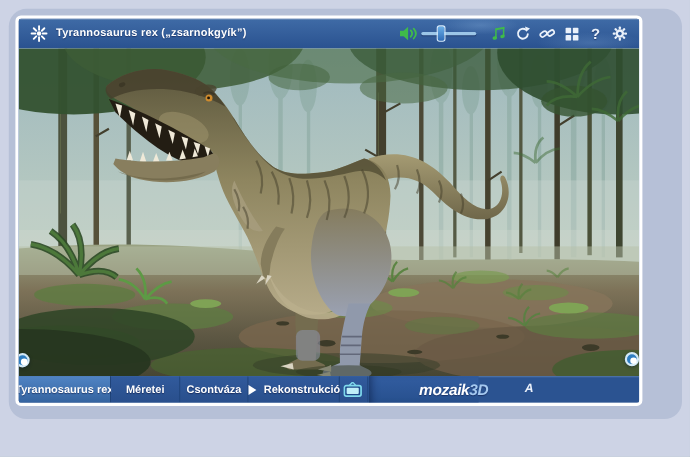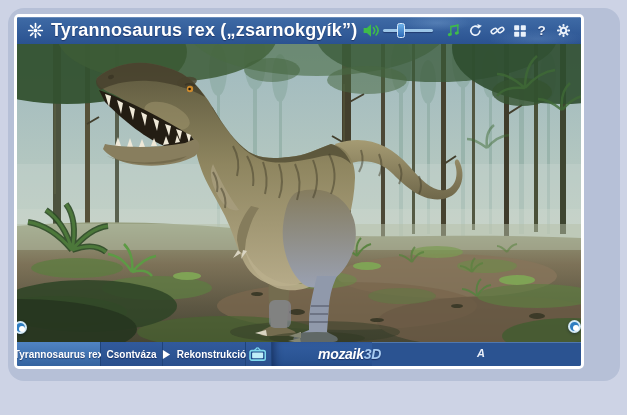"Tyrannosaurus rex („zsarnokgyík”)" .title { font-size: 18px -> 10px }
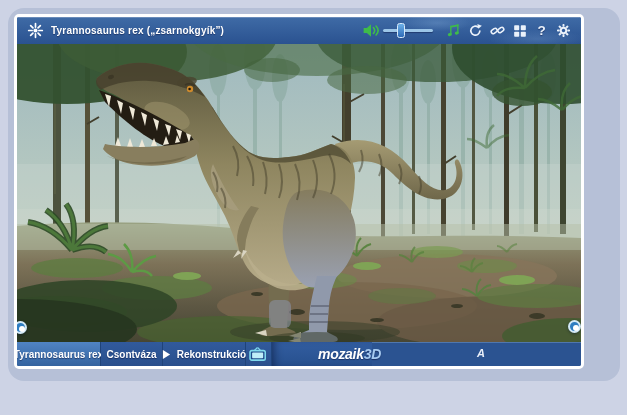"Méretei" div.tab { html: none -> <div> <span>Méretei</span> </div> }
